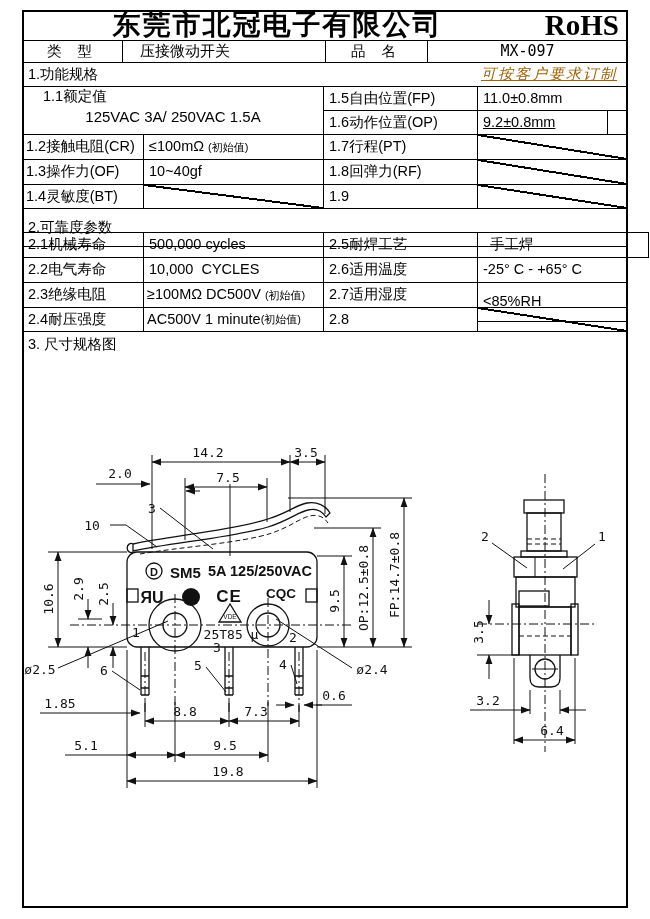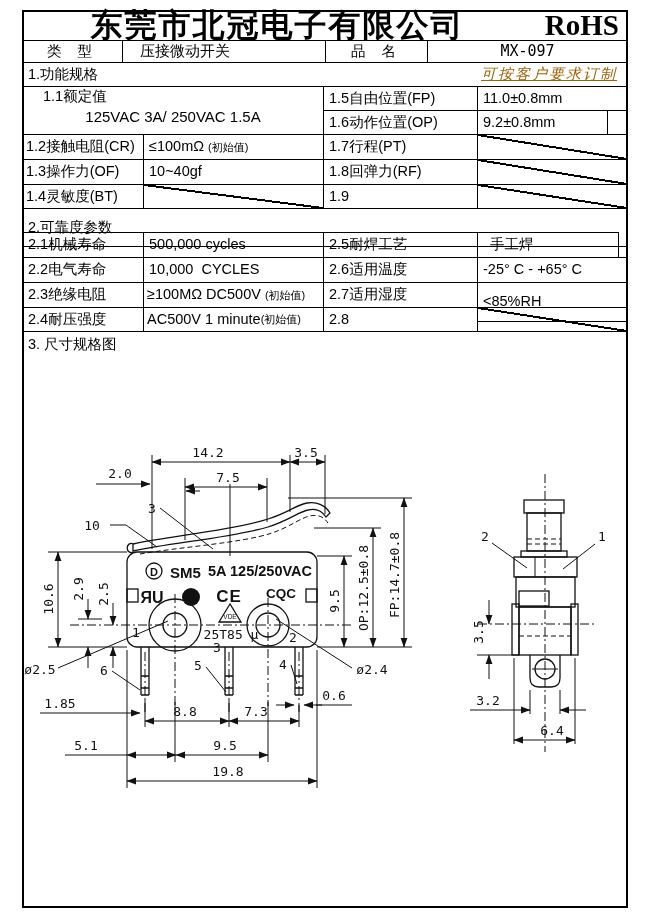"东莞市北冠电子有限公司" .company { font-size: 32px -> 28px }
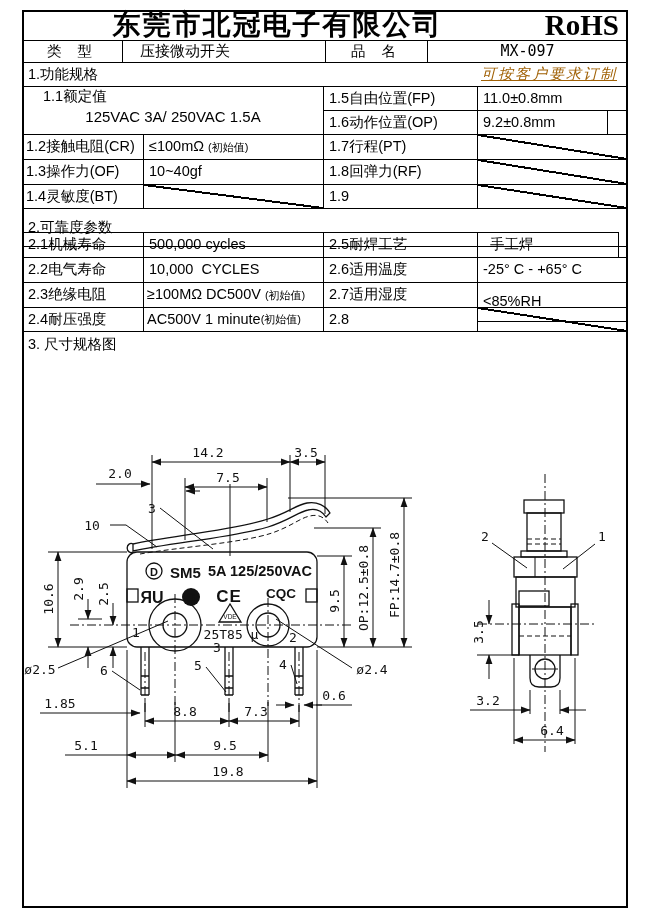"9.2±0.8mm" div.c { text-decoration: none -> underline }
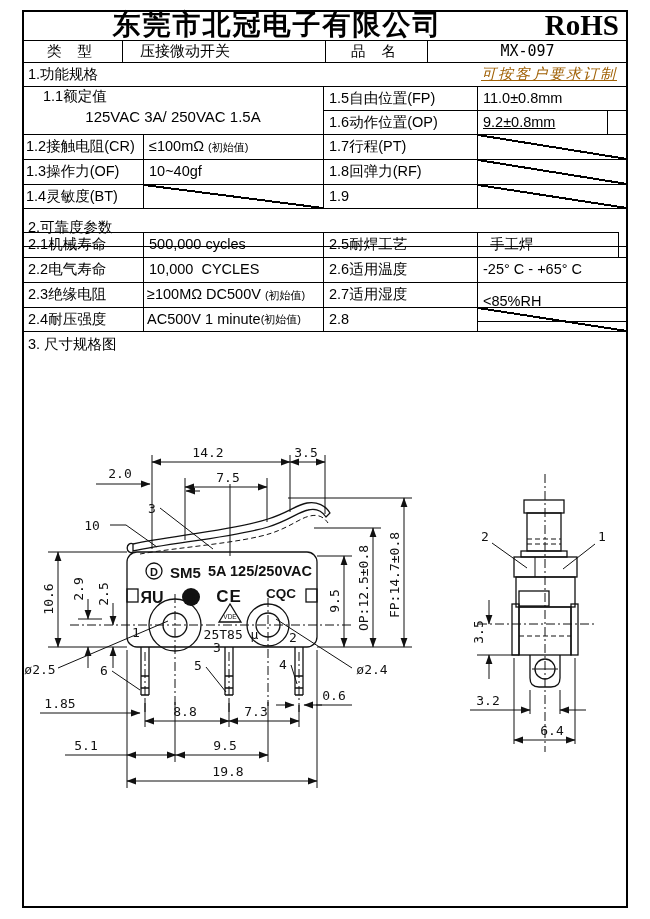"手工焊" div.c { width: 142px -> 172px }
